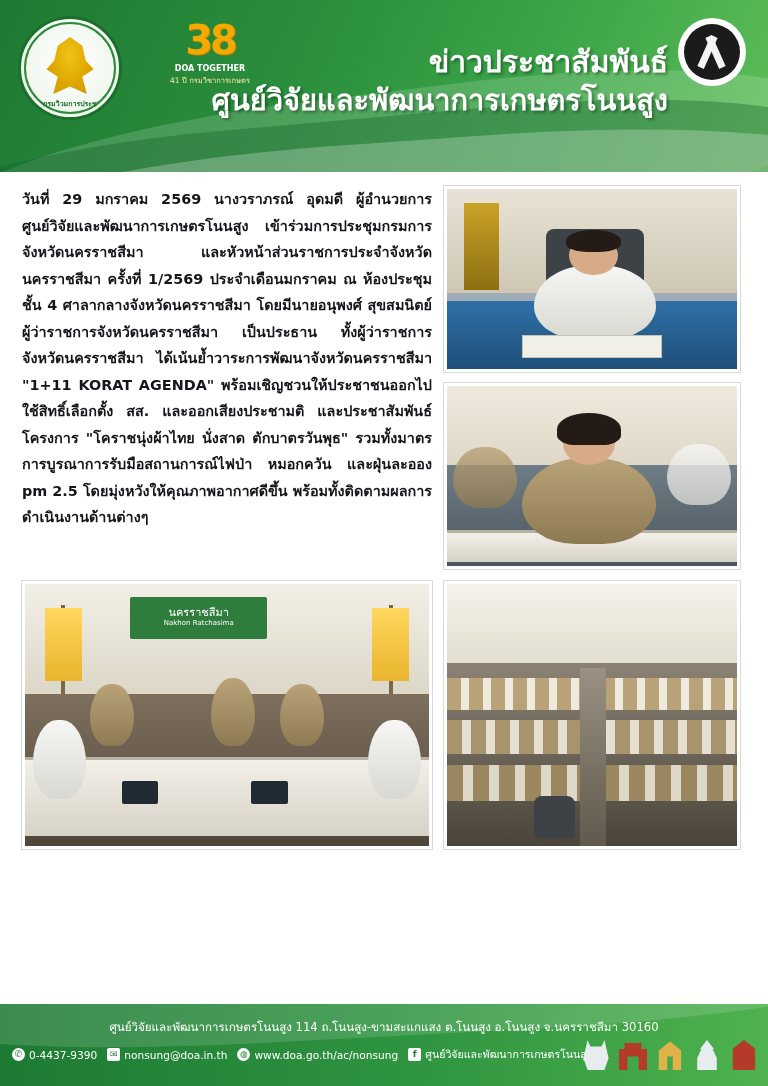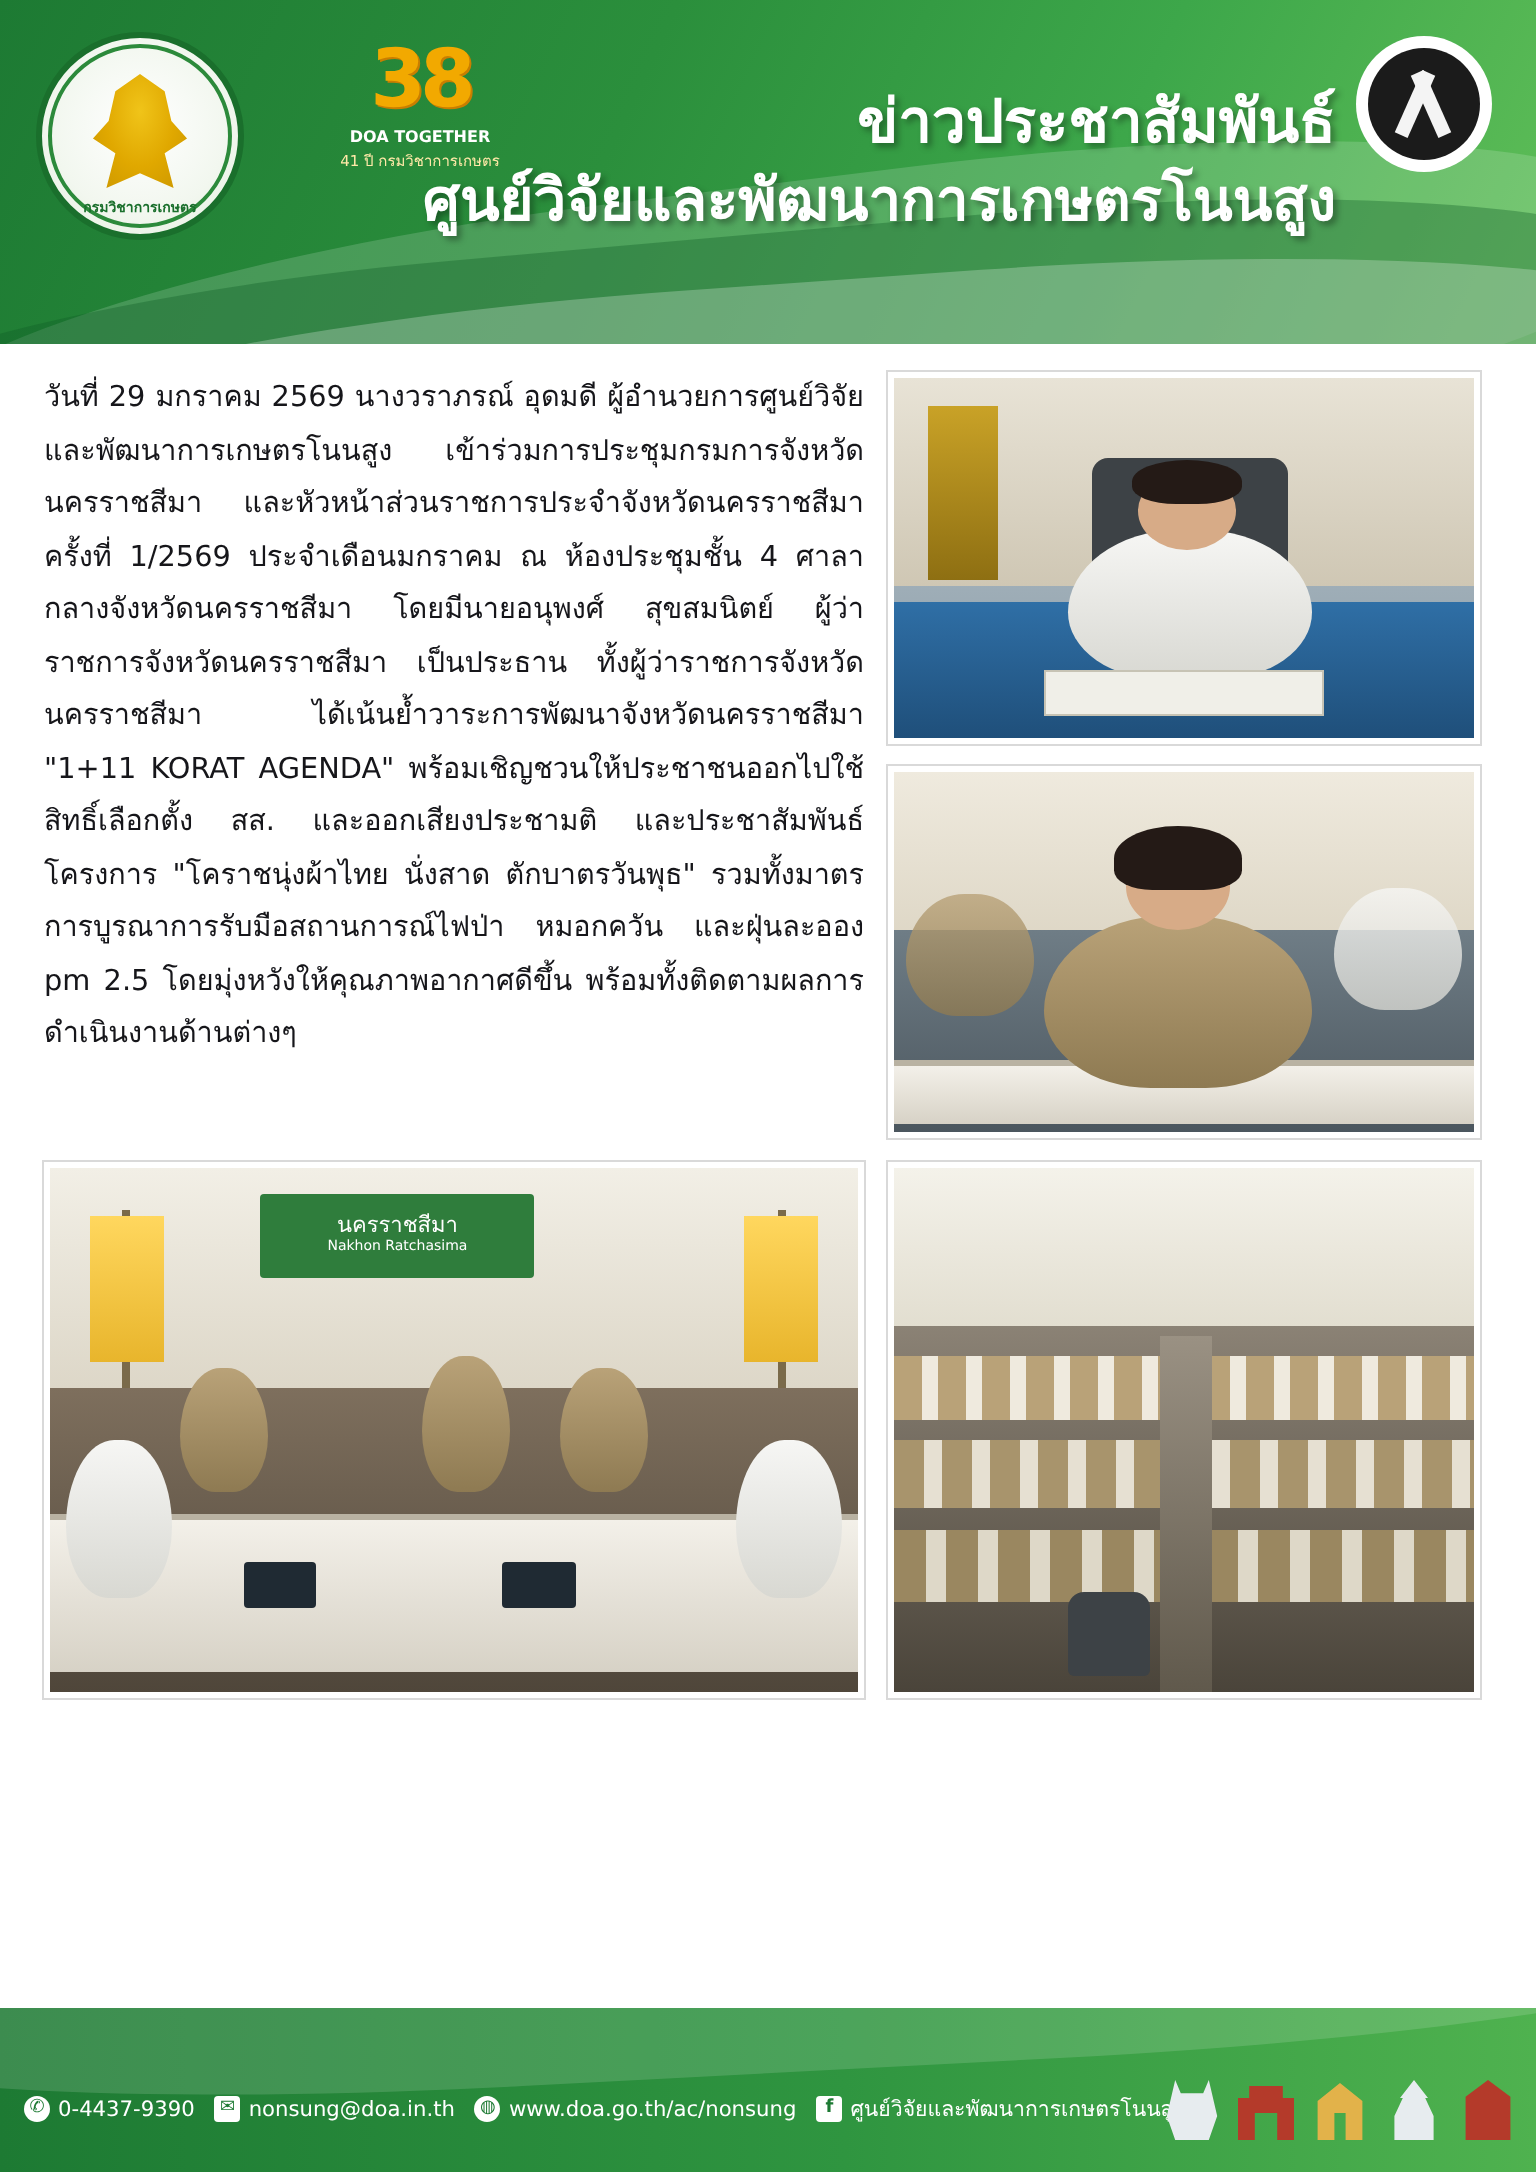"กรมวิชาการเกษตร" div.seal-text { text: กรมวิชาการเกษตร -> กรมวิวมการประช }
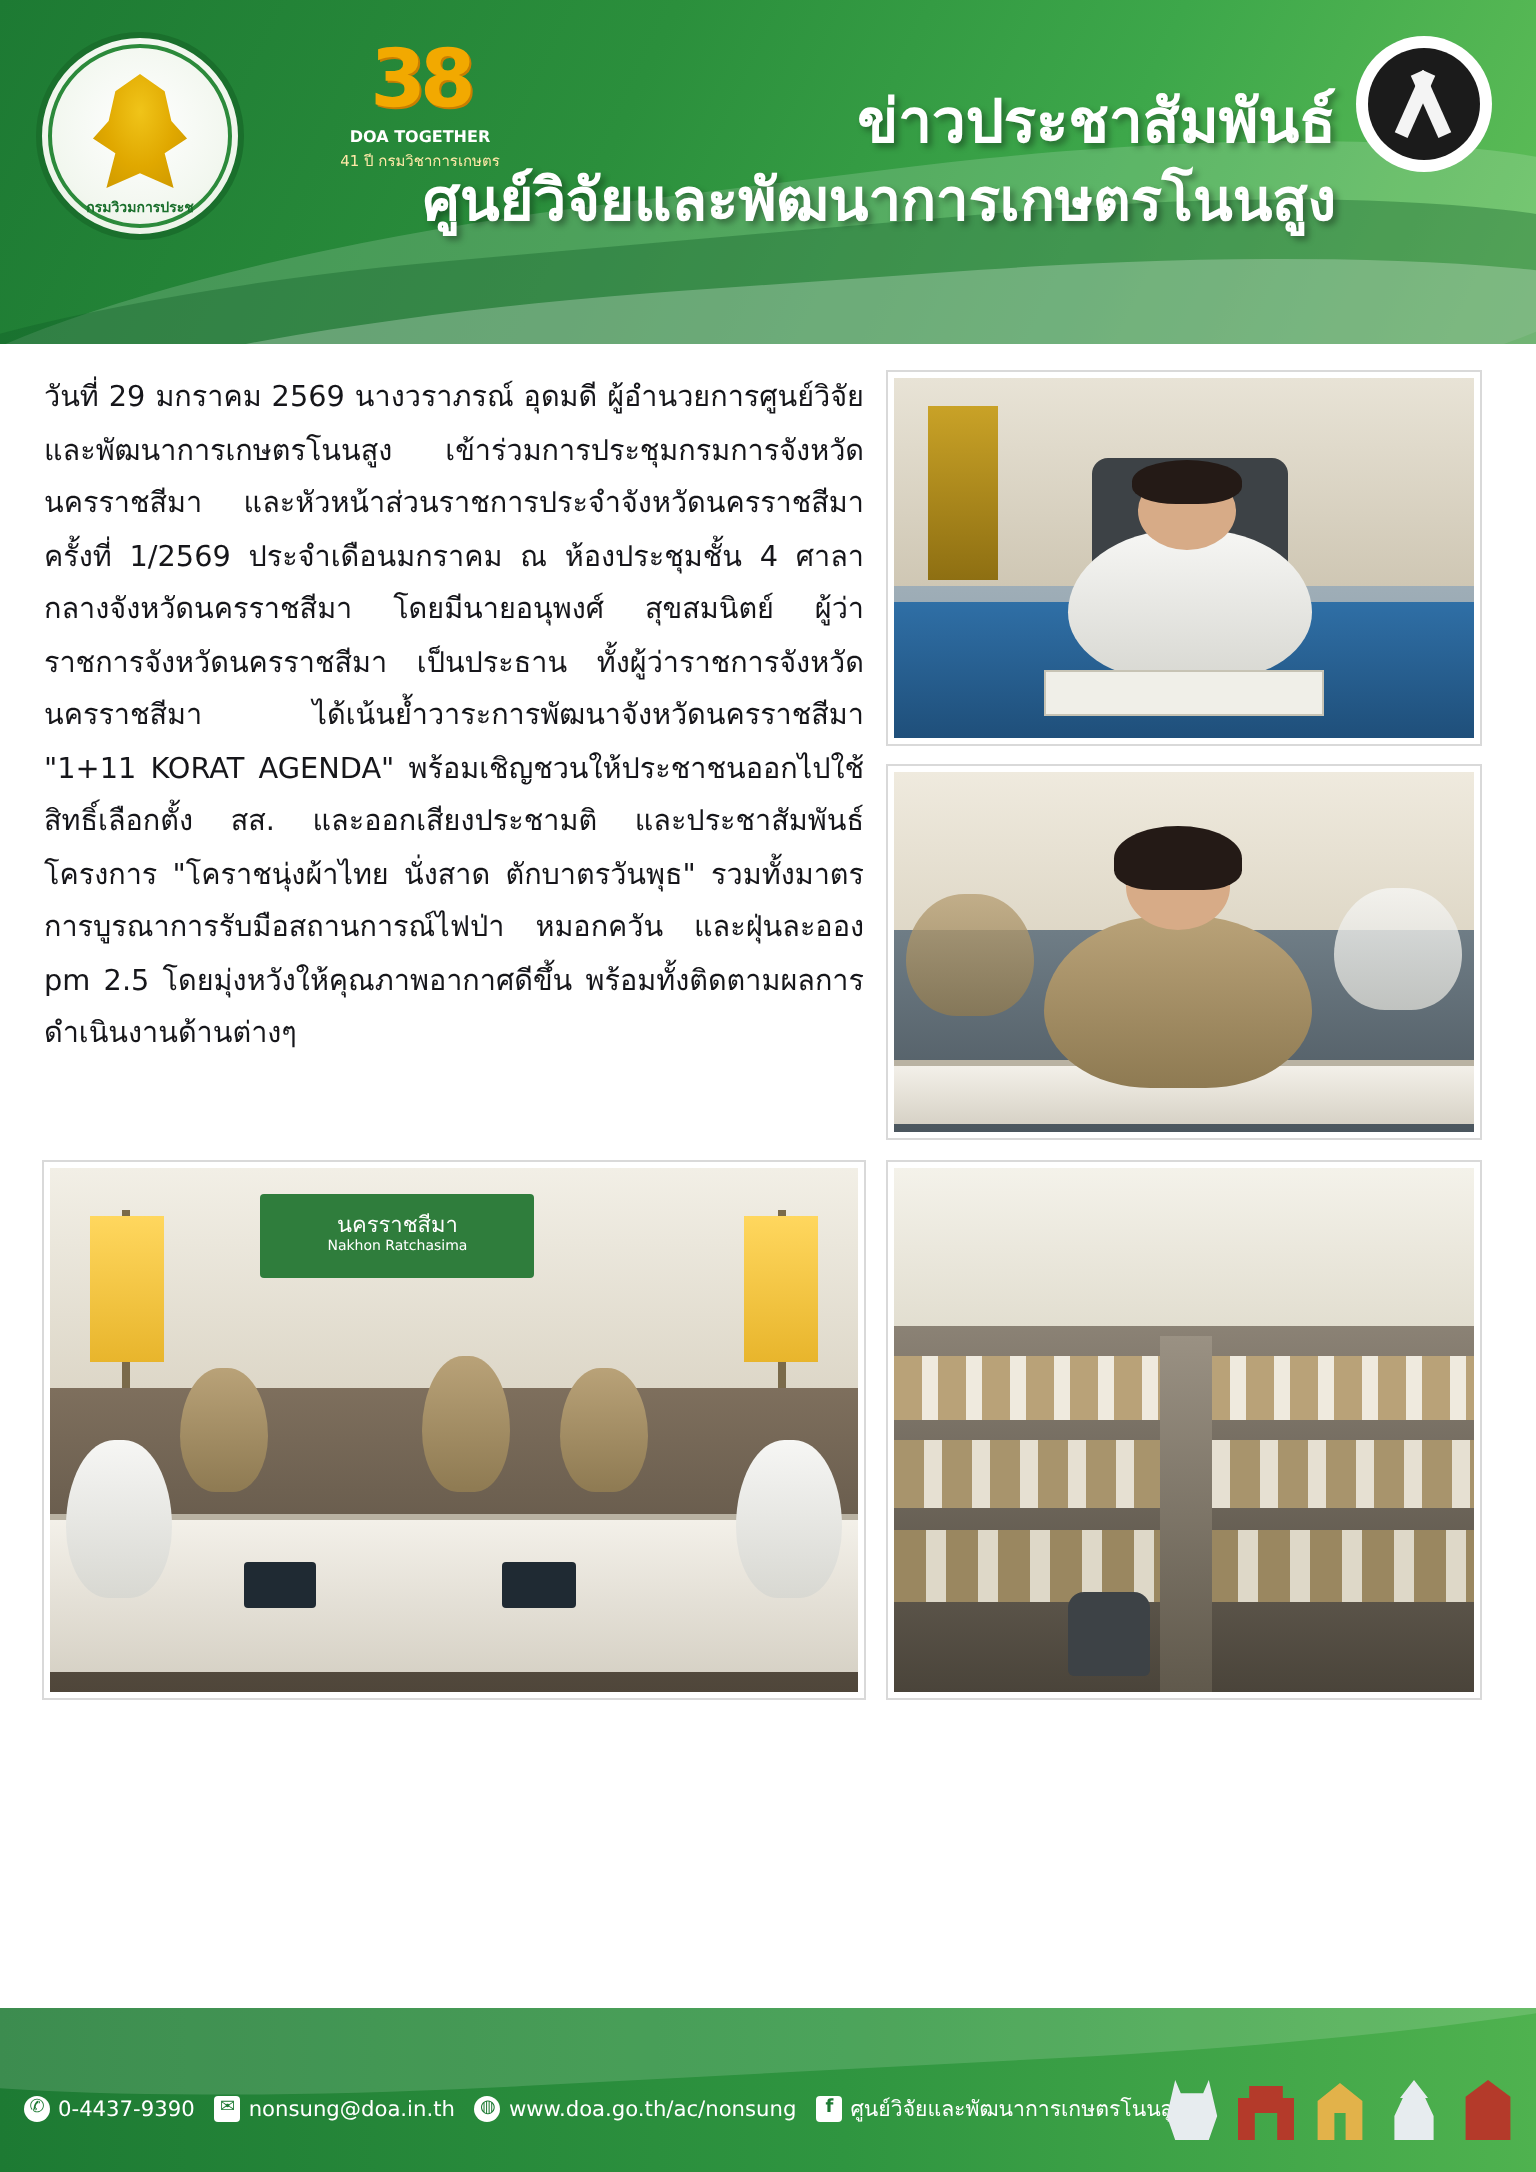"วันที่ 29 มกราคม 2569 นางวราภรณ์" .top-row { font-weight: none -> bold }
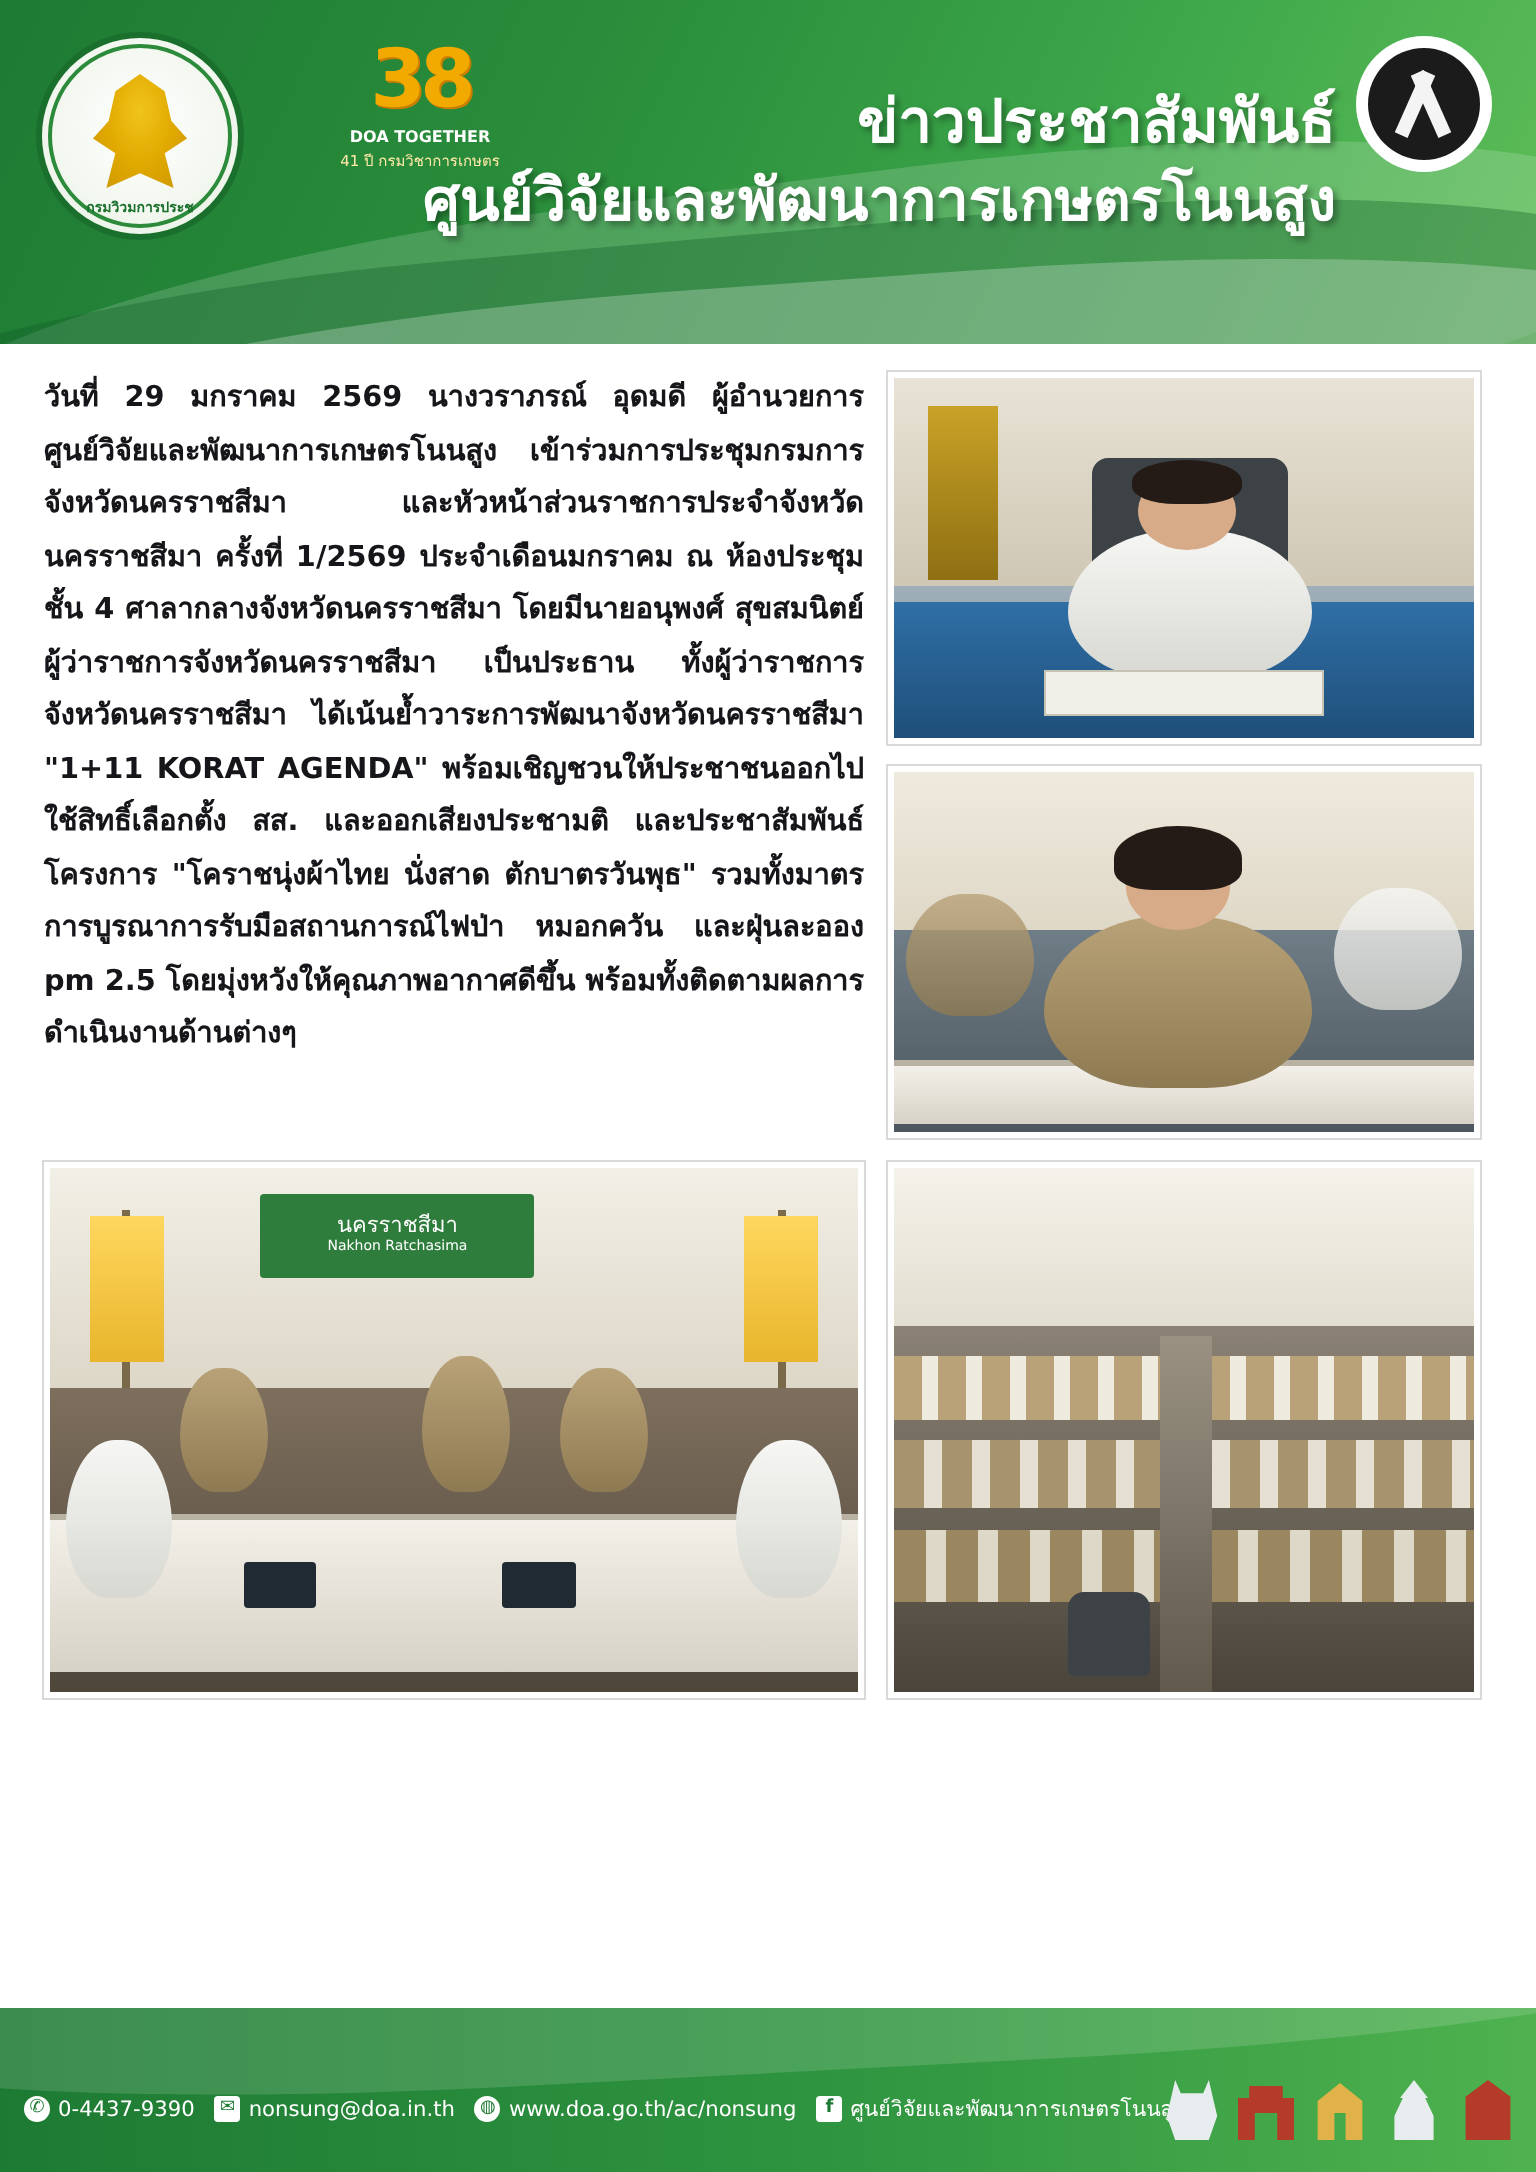"ศูนย์วิจัยและพัฒนาการเกษตรโนนสูง 114" div.addr { html: none -> <div>ศูนย์วิจัยและพัฒนาการเกษตรโนนสูง 114 ถ.โนนสูง-ขามสะแกแสง ต.โนนสูง อ.โนนสูง จ.นครราชสีมา 30160</div> }
